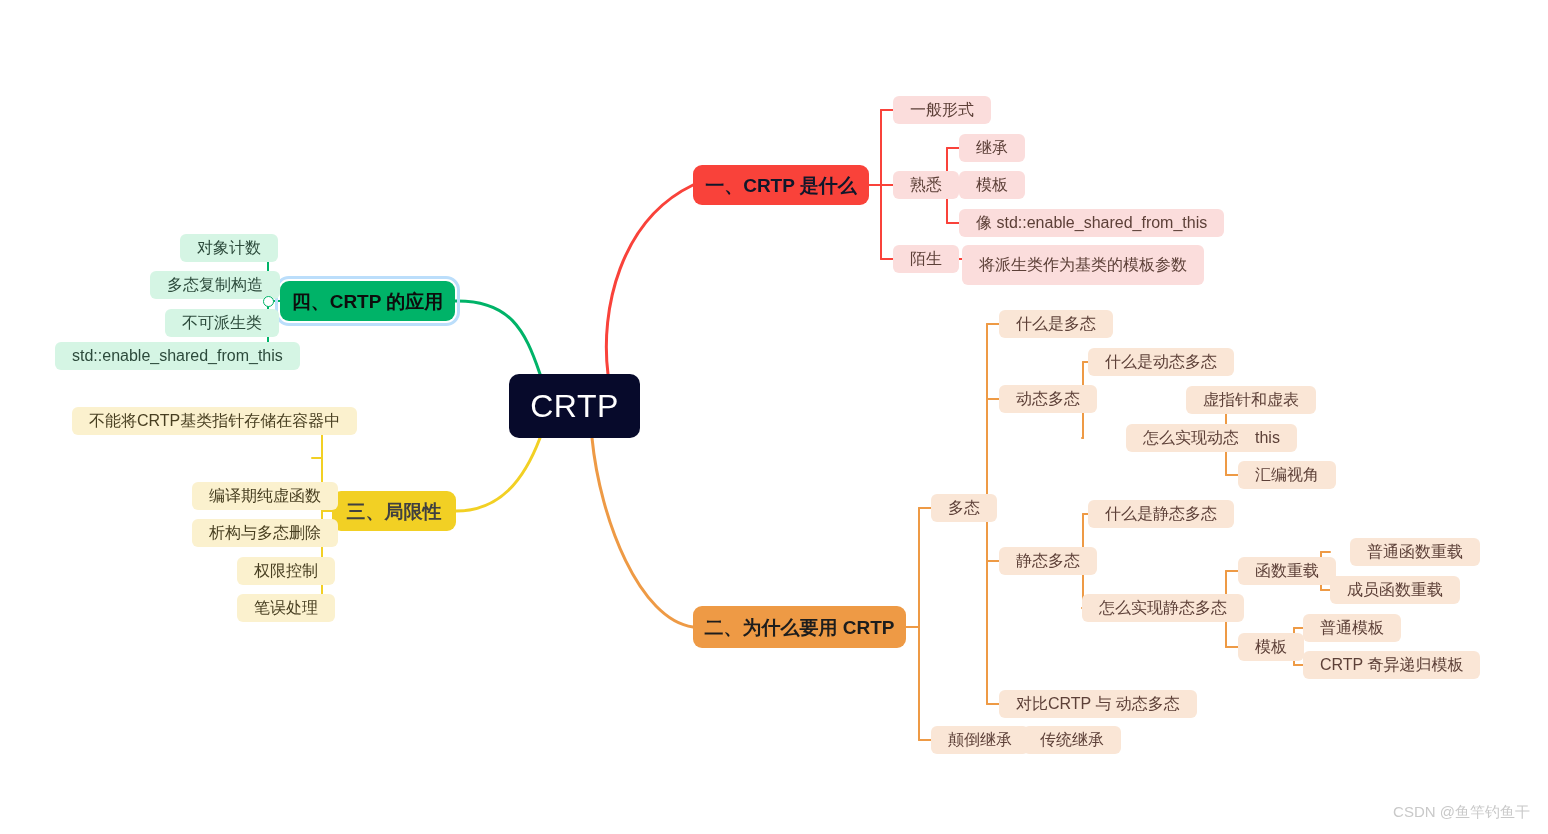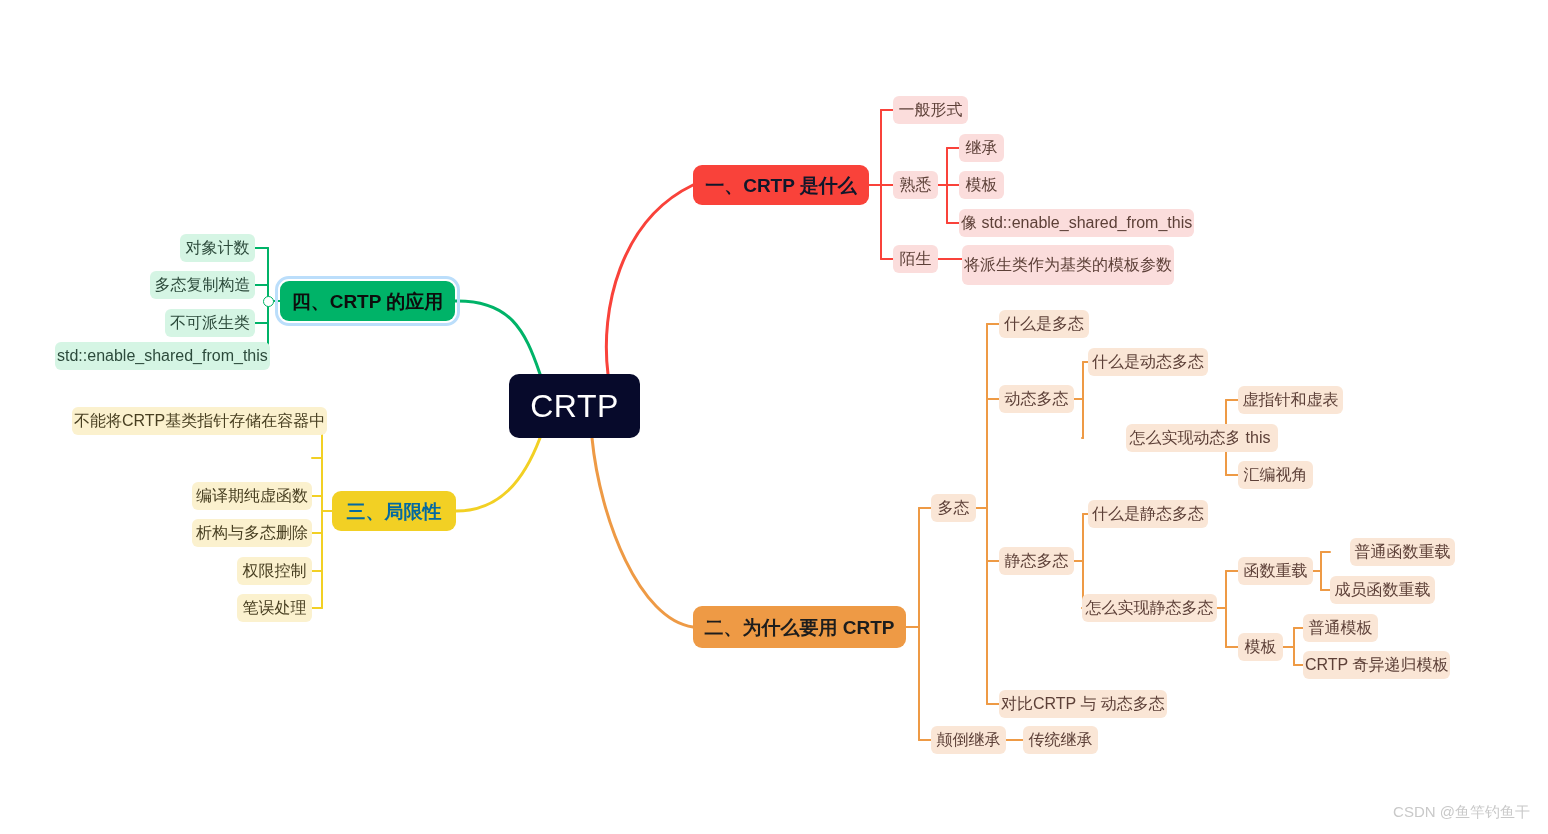"一般形式" .node.sub { padding: 0 2px -> 0 17px }
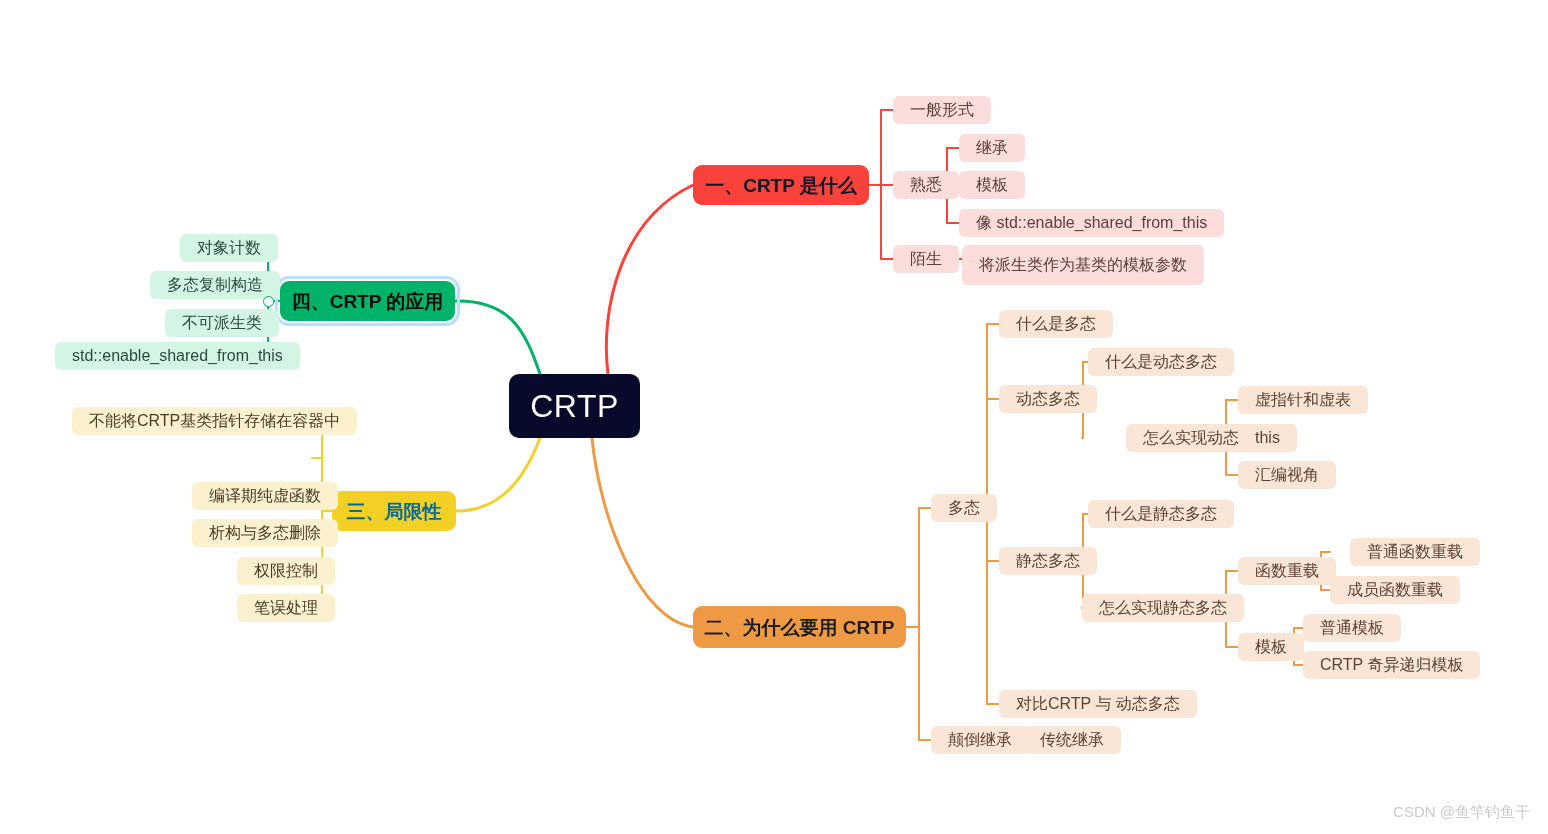"虚指针和虚表" div.node { left: 1238px -> 1186px }
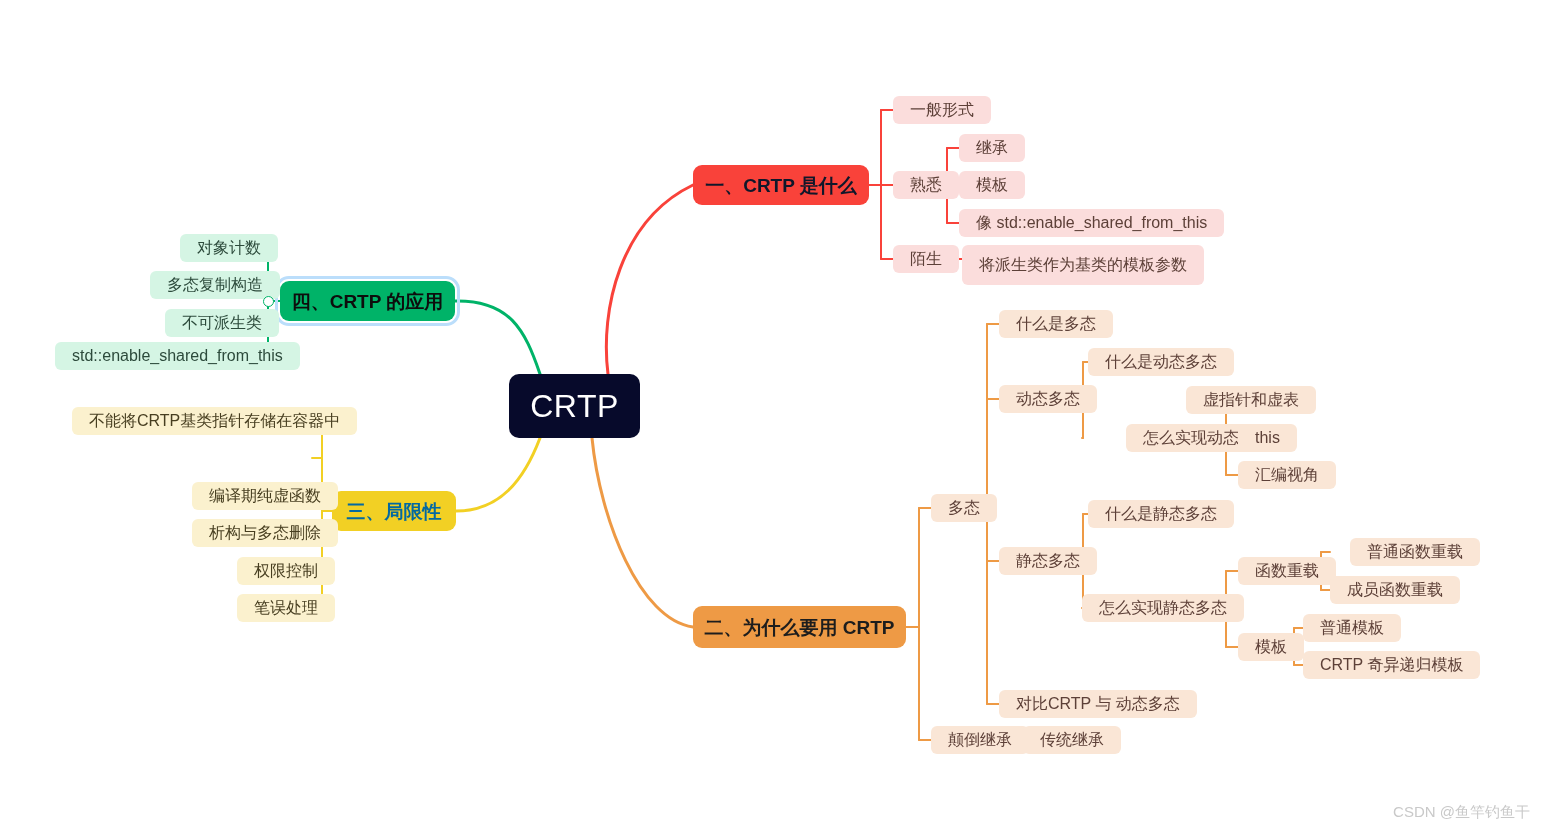"三、局限性" .node.main.yellow { color: #0369a1 -> #404040 }
